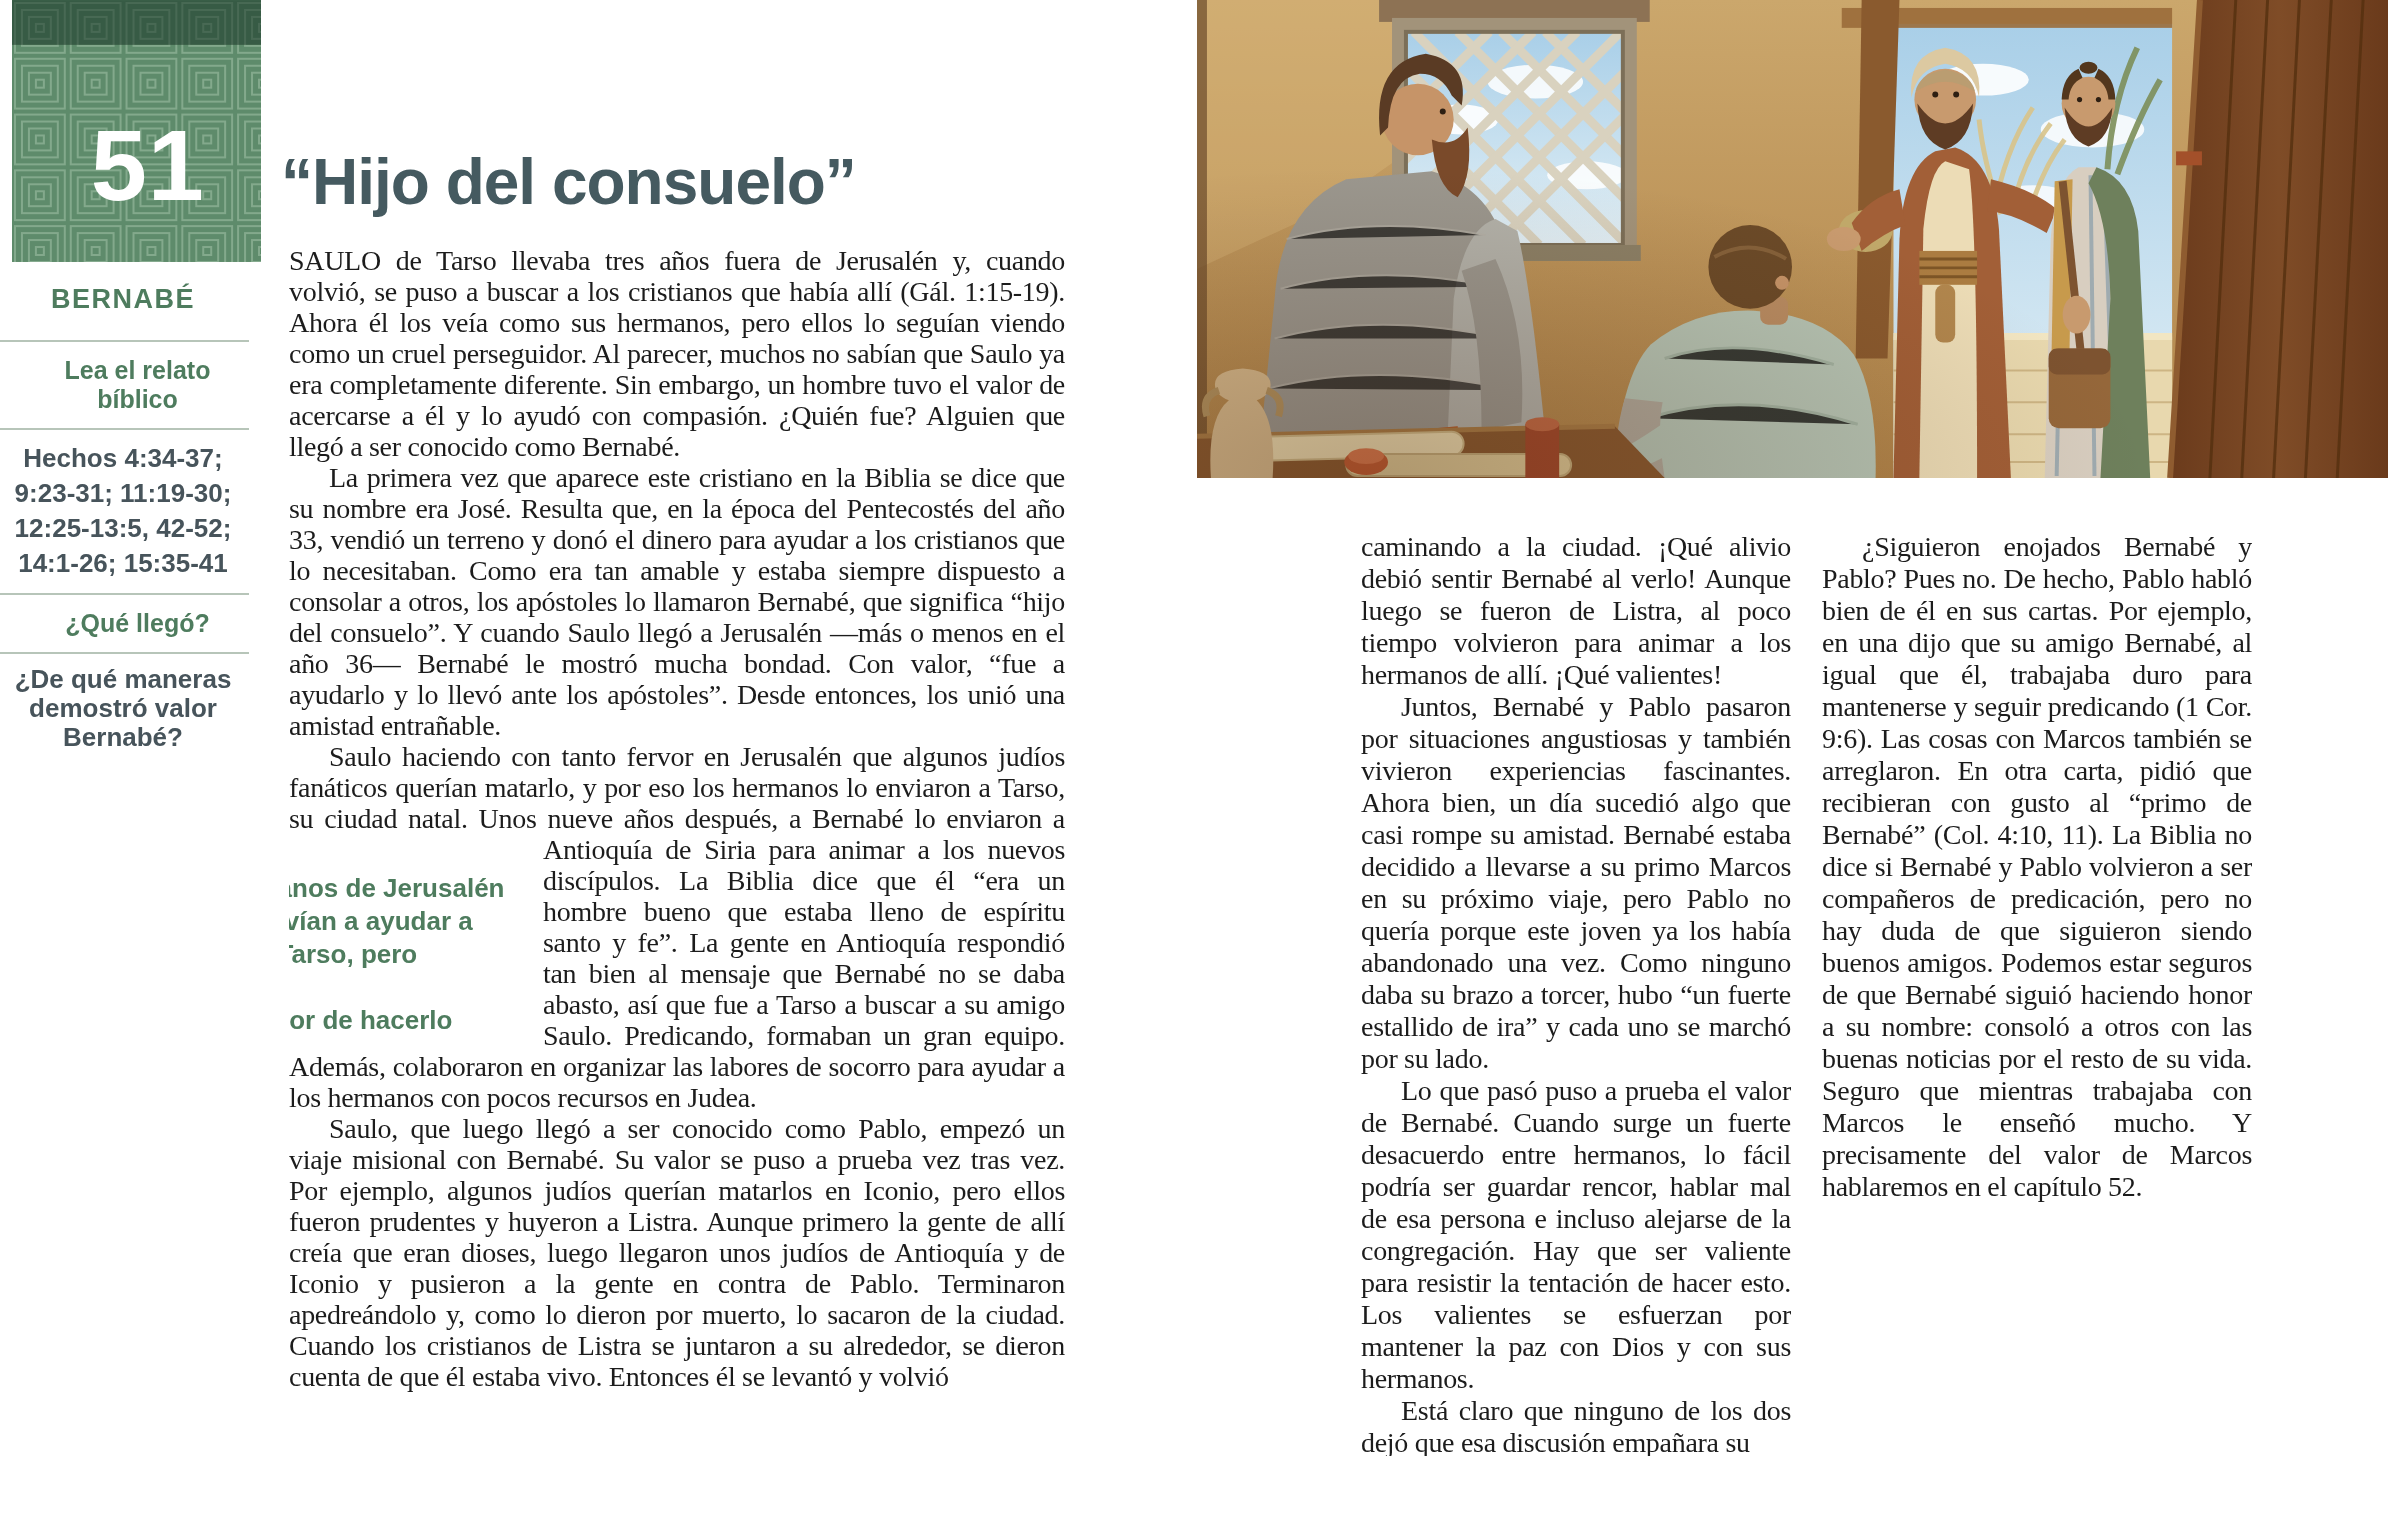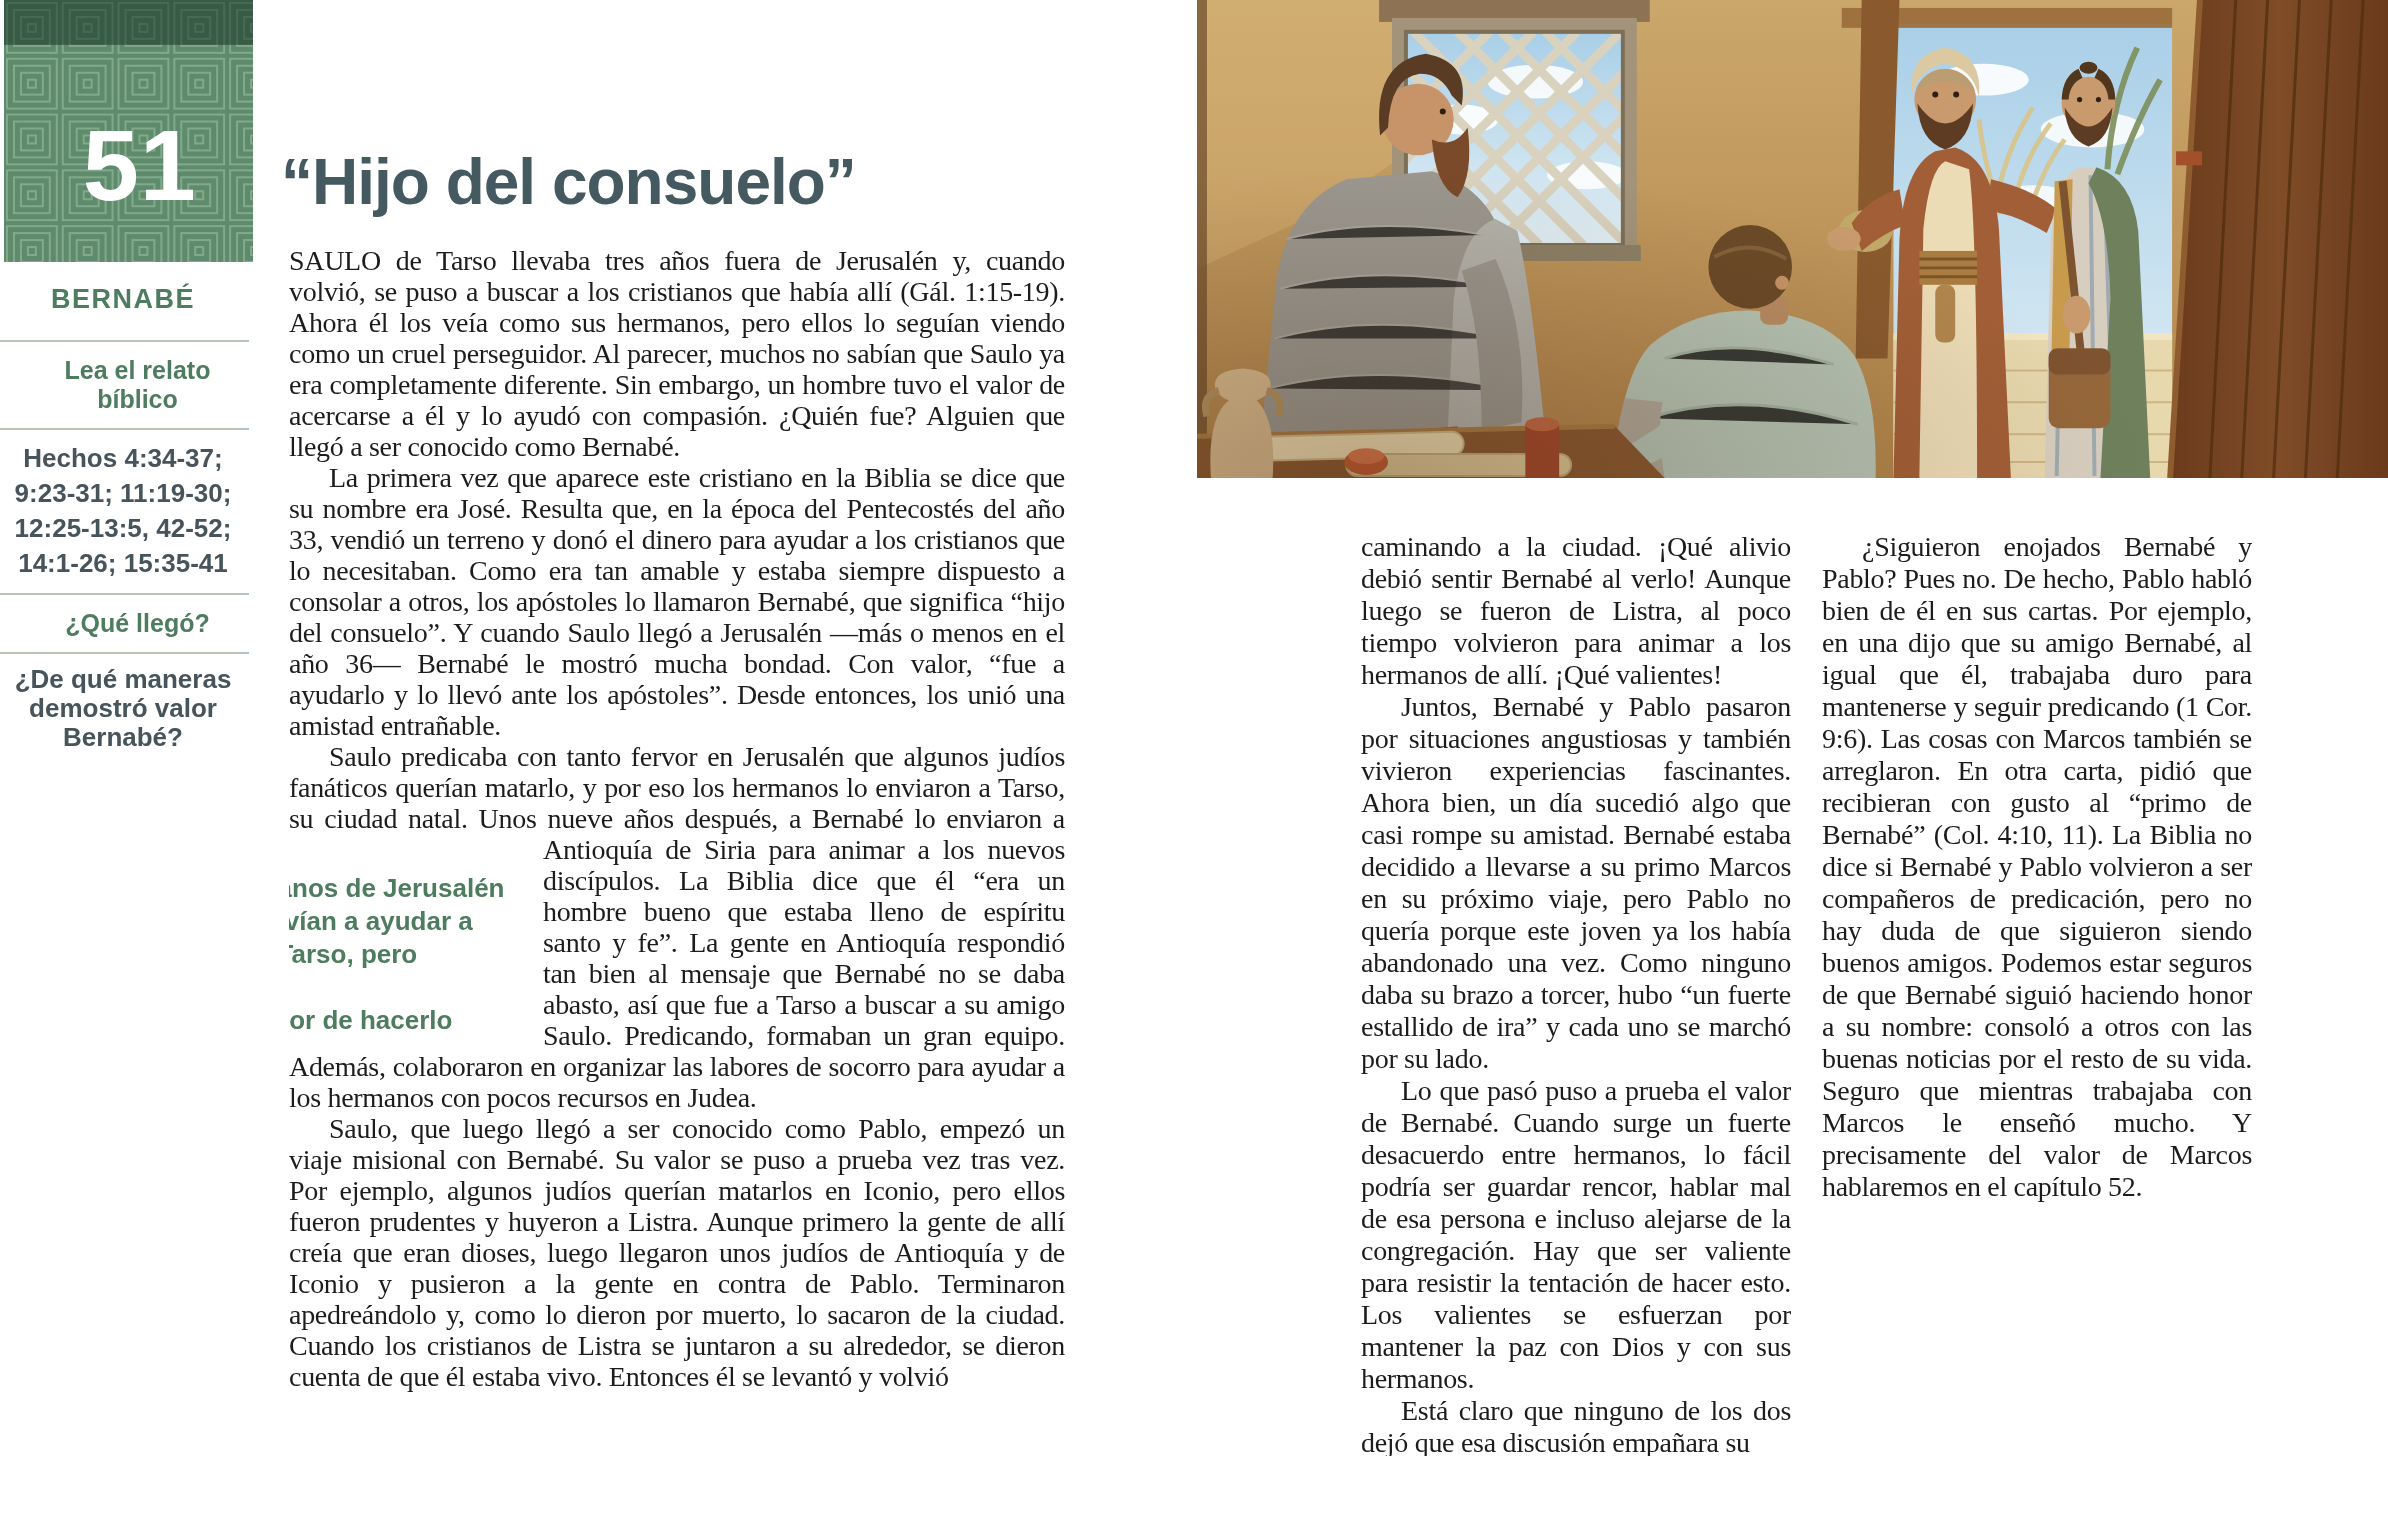"51" .chapter-box { left: 4px -> 12px }
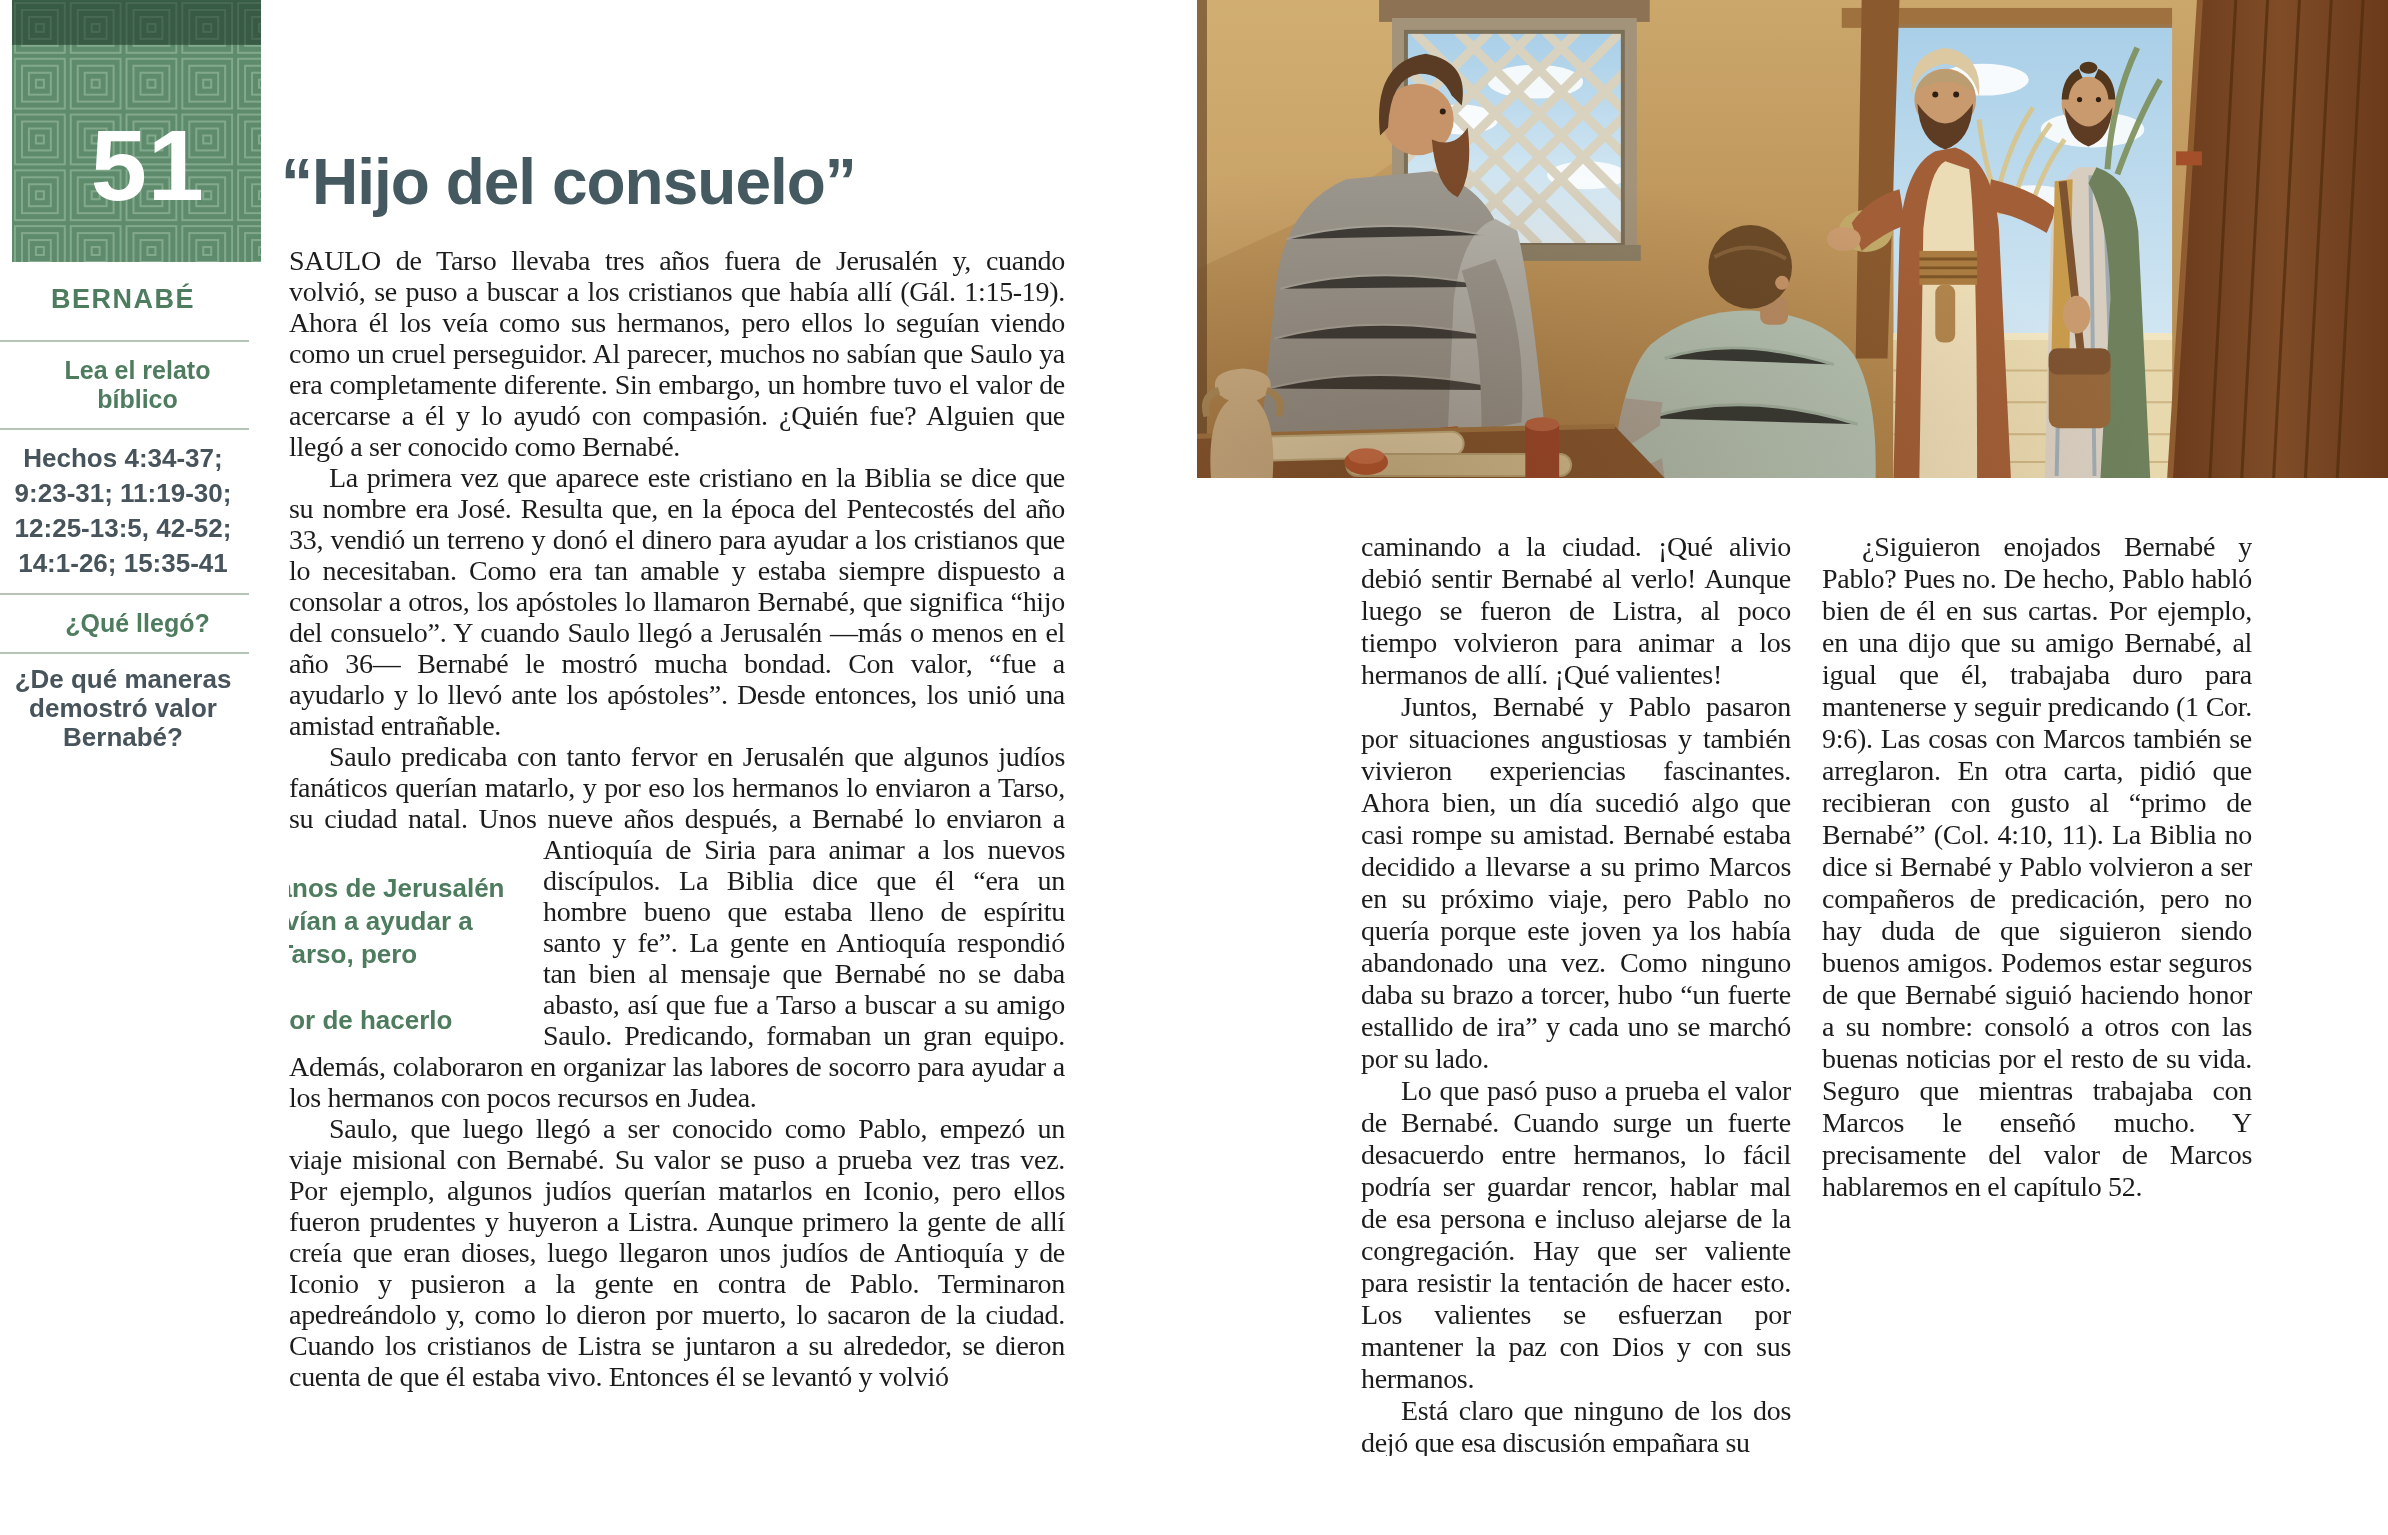"Saulo predicaba con tanto fervor" span { text: predicaba -> haciendo }
